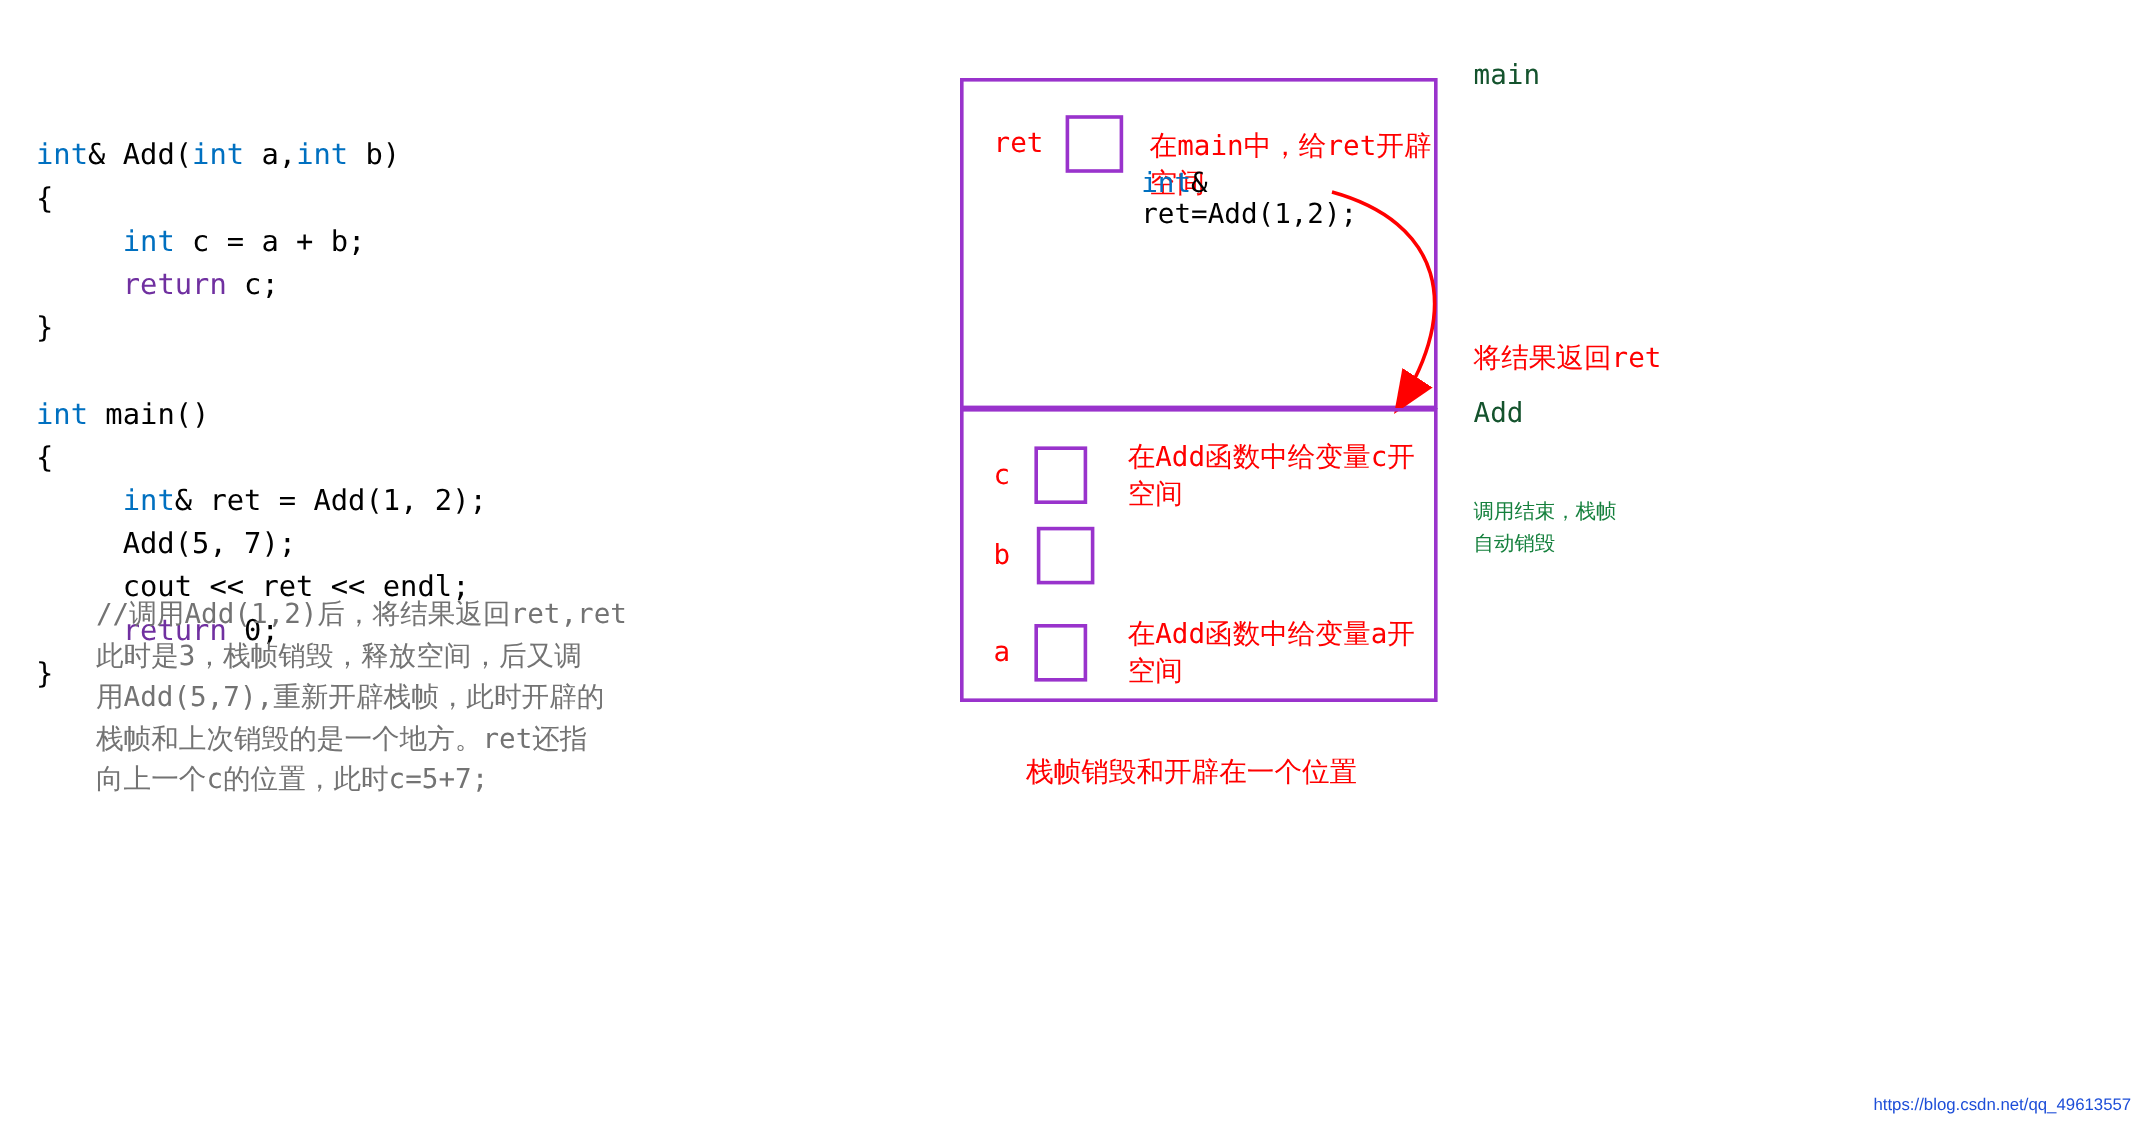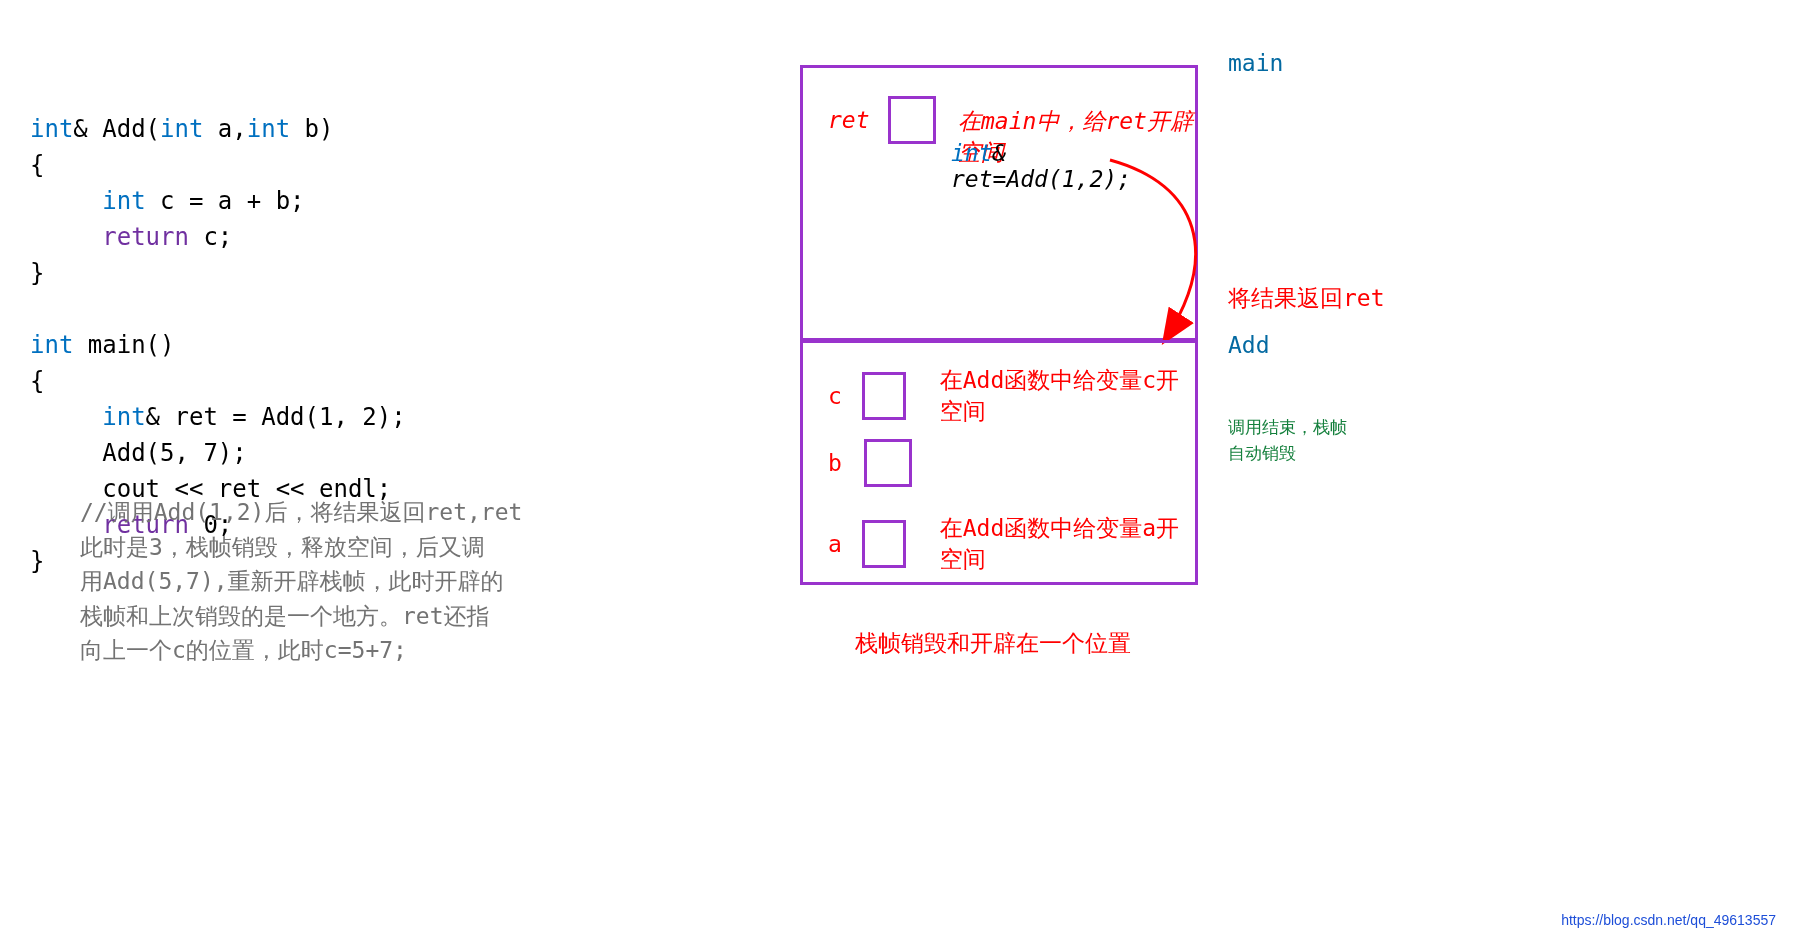"main" .label-purple { color: #0369a1 -> #14532d }
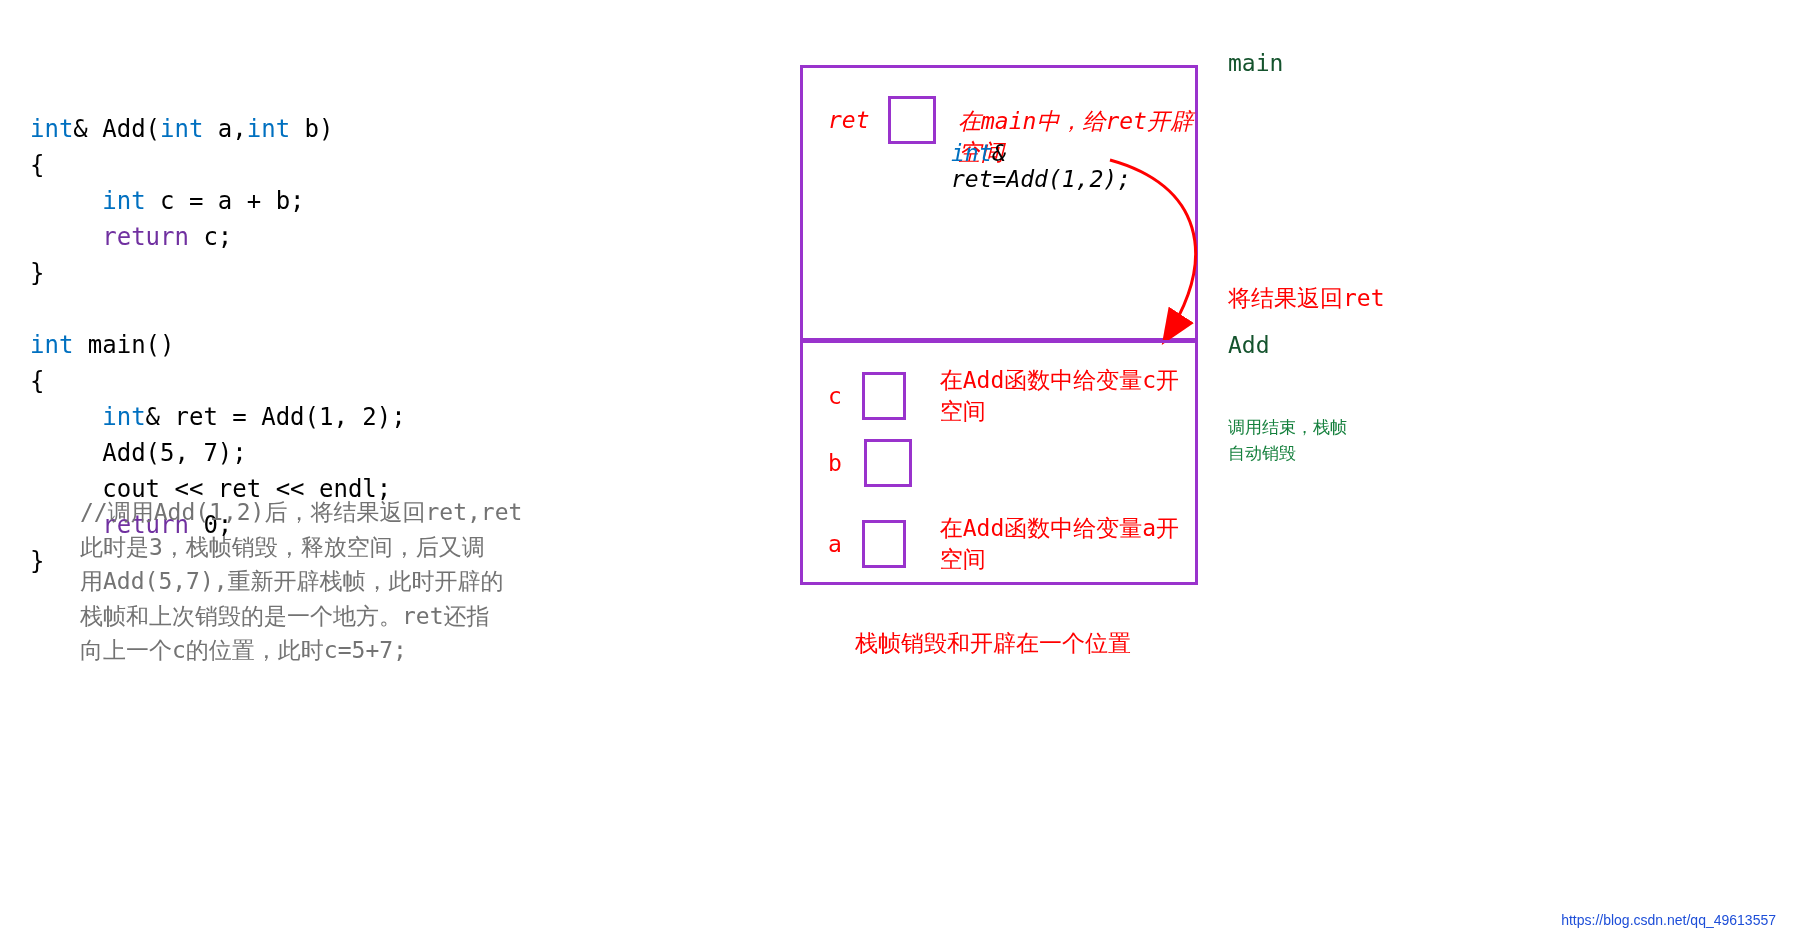"ret" .main-frame { font-style: italic -> none }
